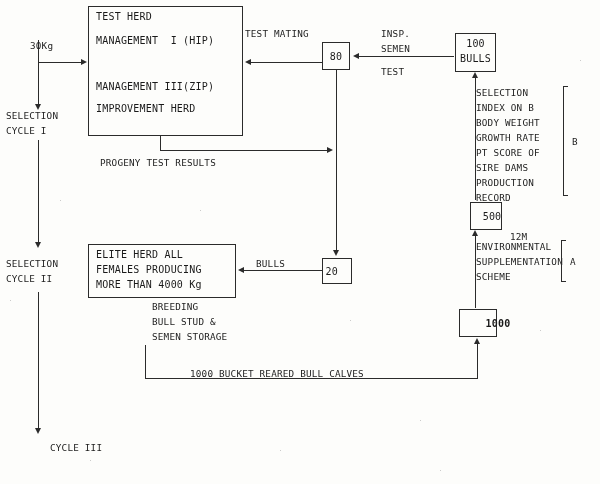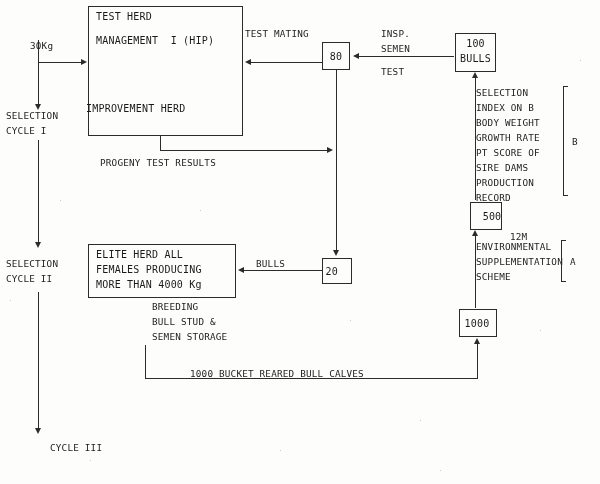"MANAGEMENT III(ZIP)" div.nodelabel { html: none -> <div>MANAGEMENT III(ZIP)</div> }
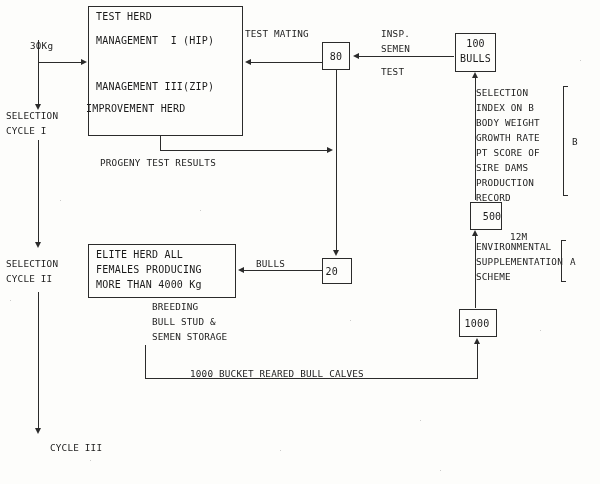"IMPROVEMENT HERD" div.nodelabel { left: 86px -> 96px }
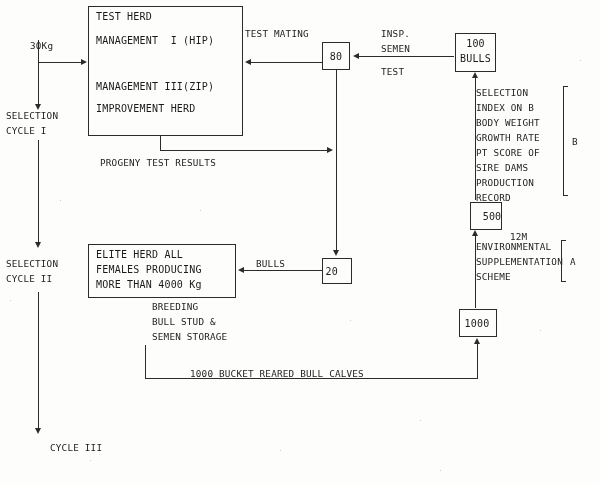"1000" div.nodelabel { font-weight: none -> bold; left: 459px -> 480px }
